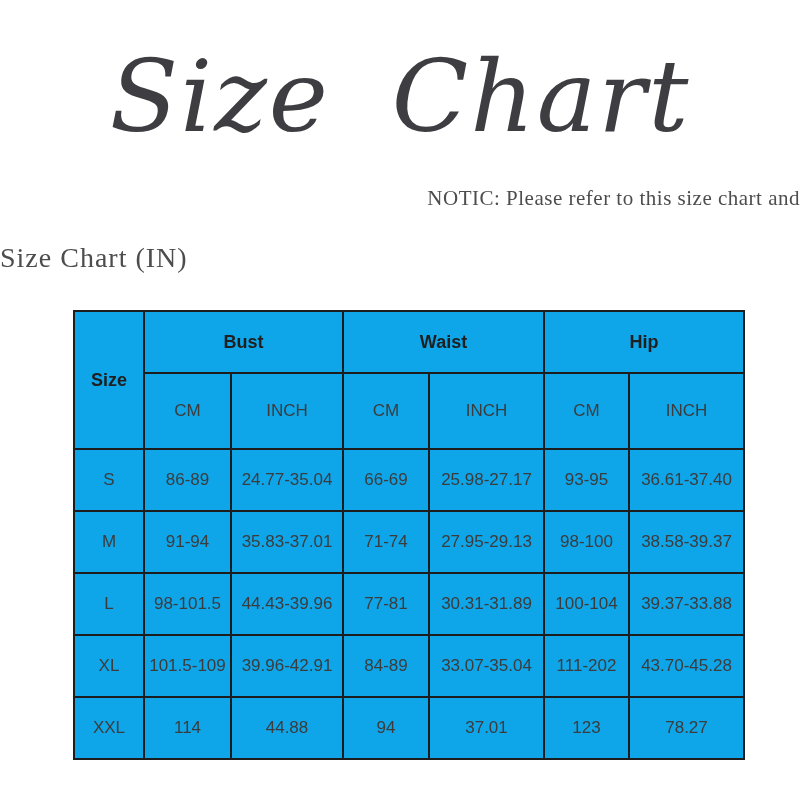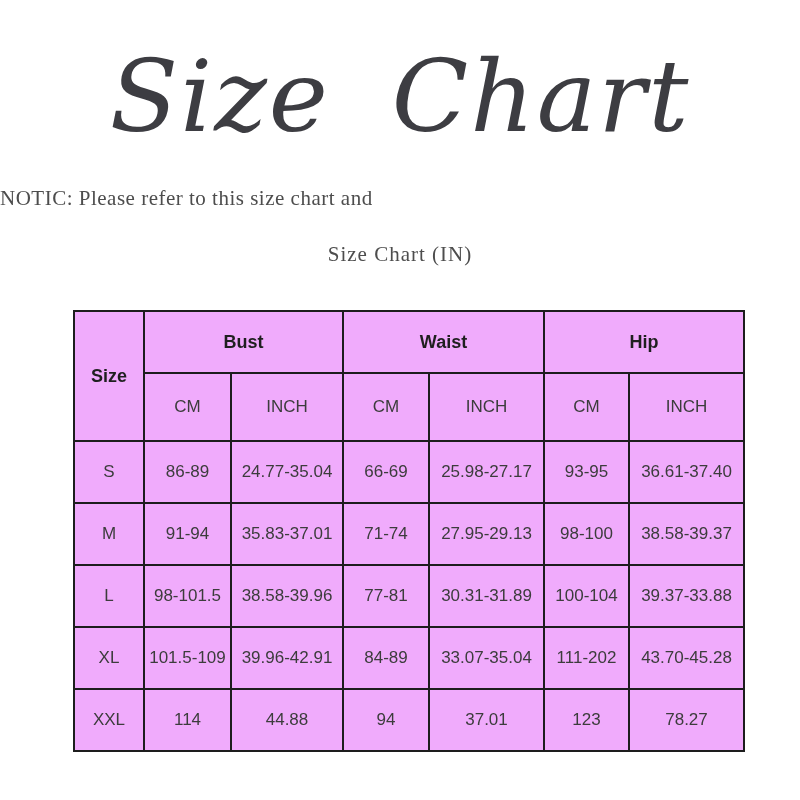"NOTIC: Please refer to this" .notice { text-align: left -> right }
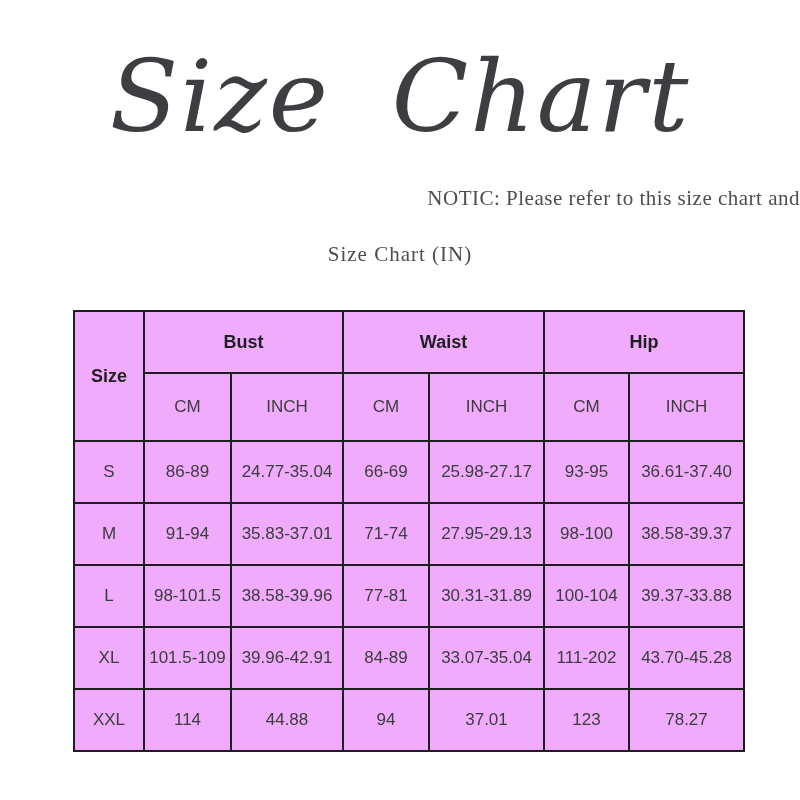"Size Chart (IN)" .subtitle { font-size: 21px -> 28px; text-align: center -> left }
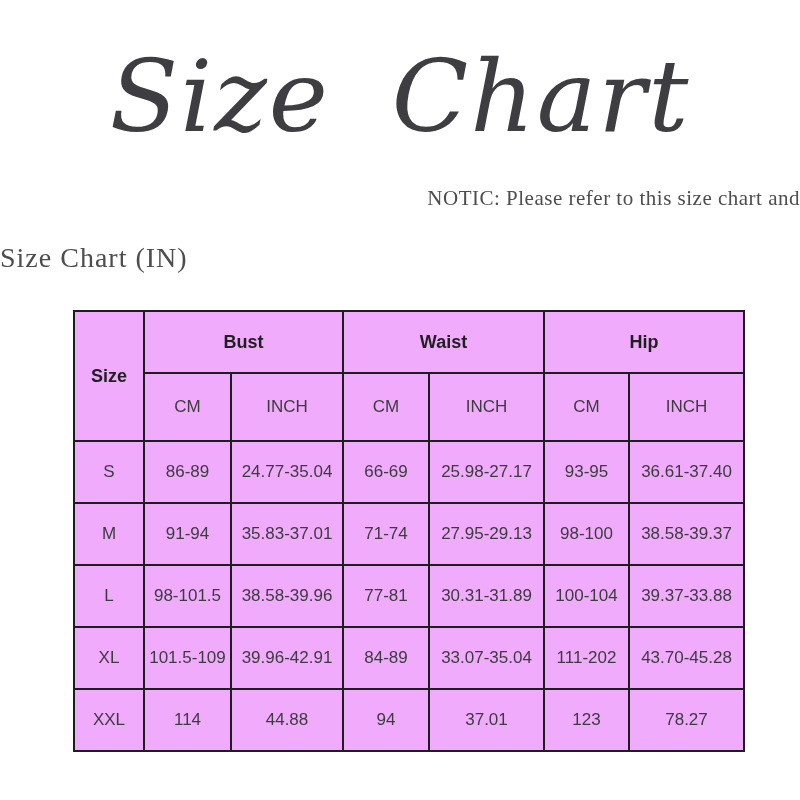"Bust" .size-table th, .size-table td { background: #f0abfc -> #0ea5e9 }
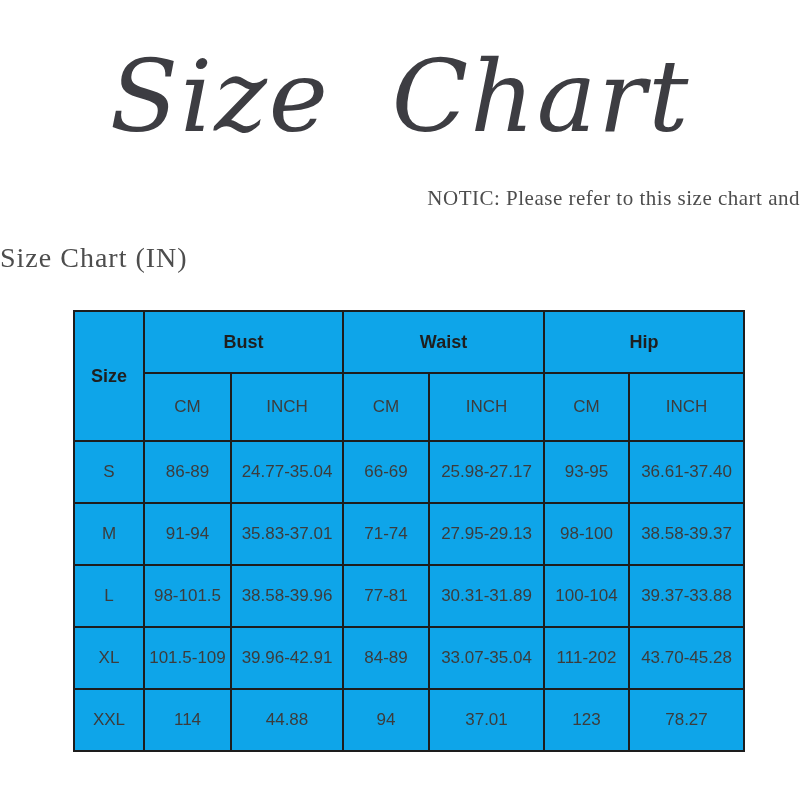"CM" tr.hrow2 { height: 68px -> 76px }
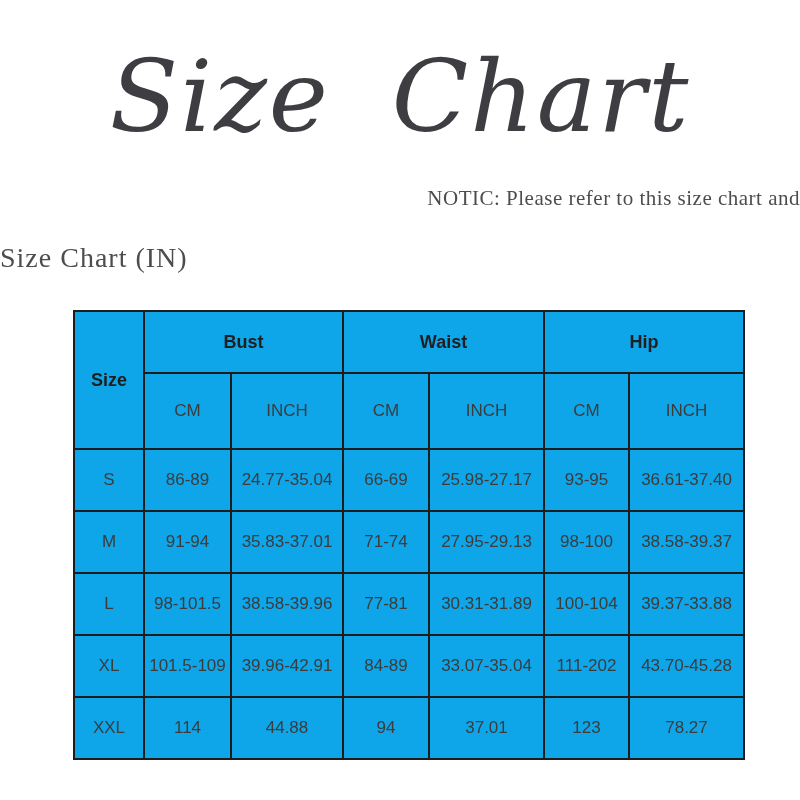"38.58-39.96" td { text: 38.58-39.96 -> 44.43-39.96 }
